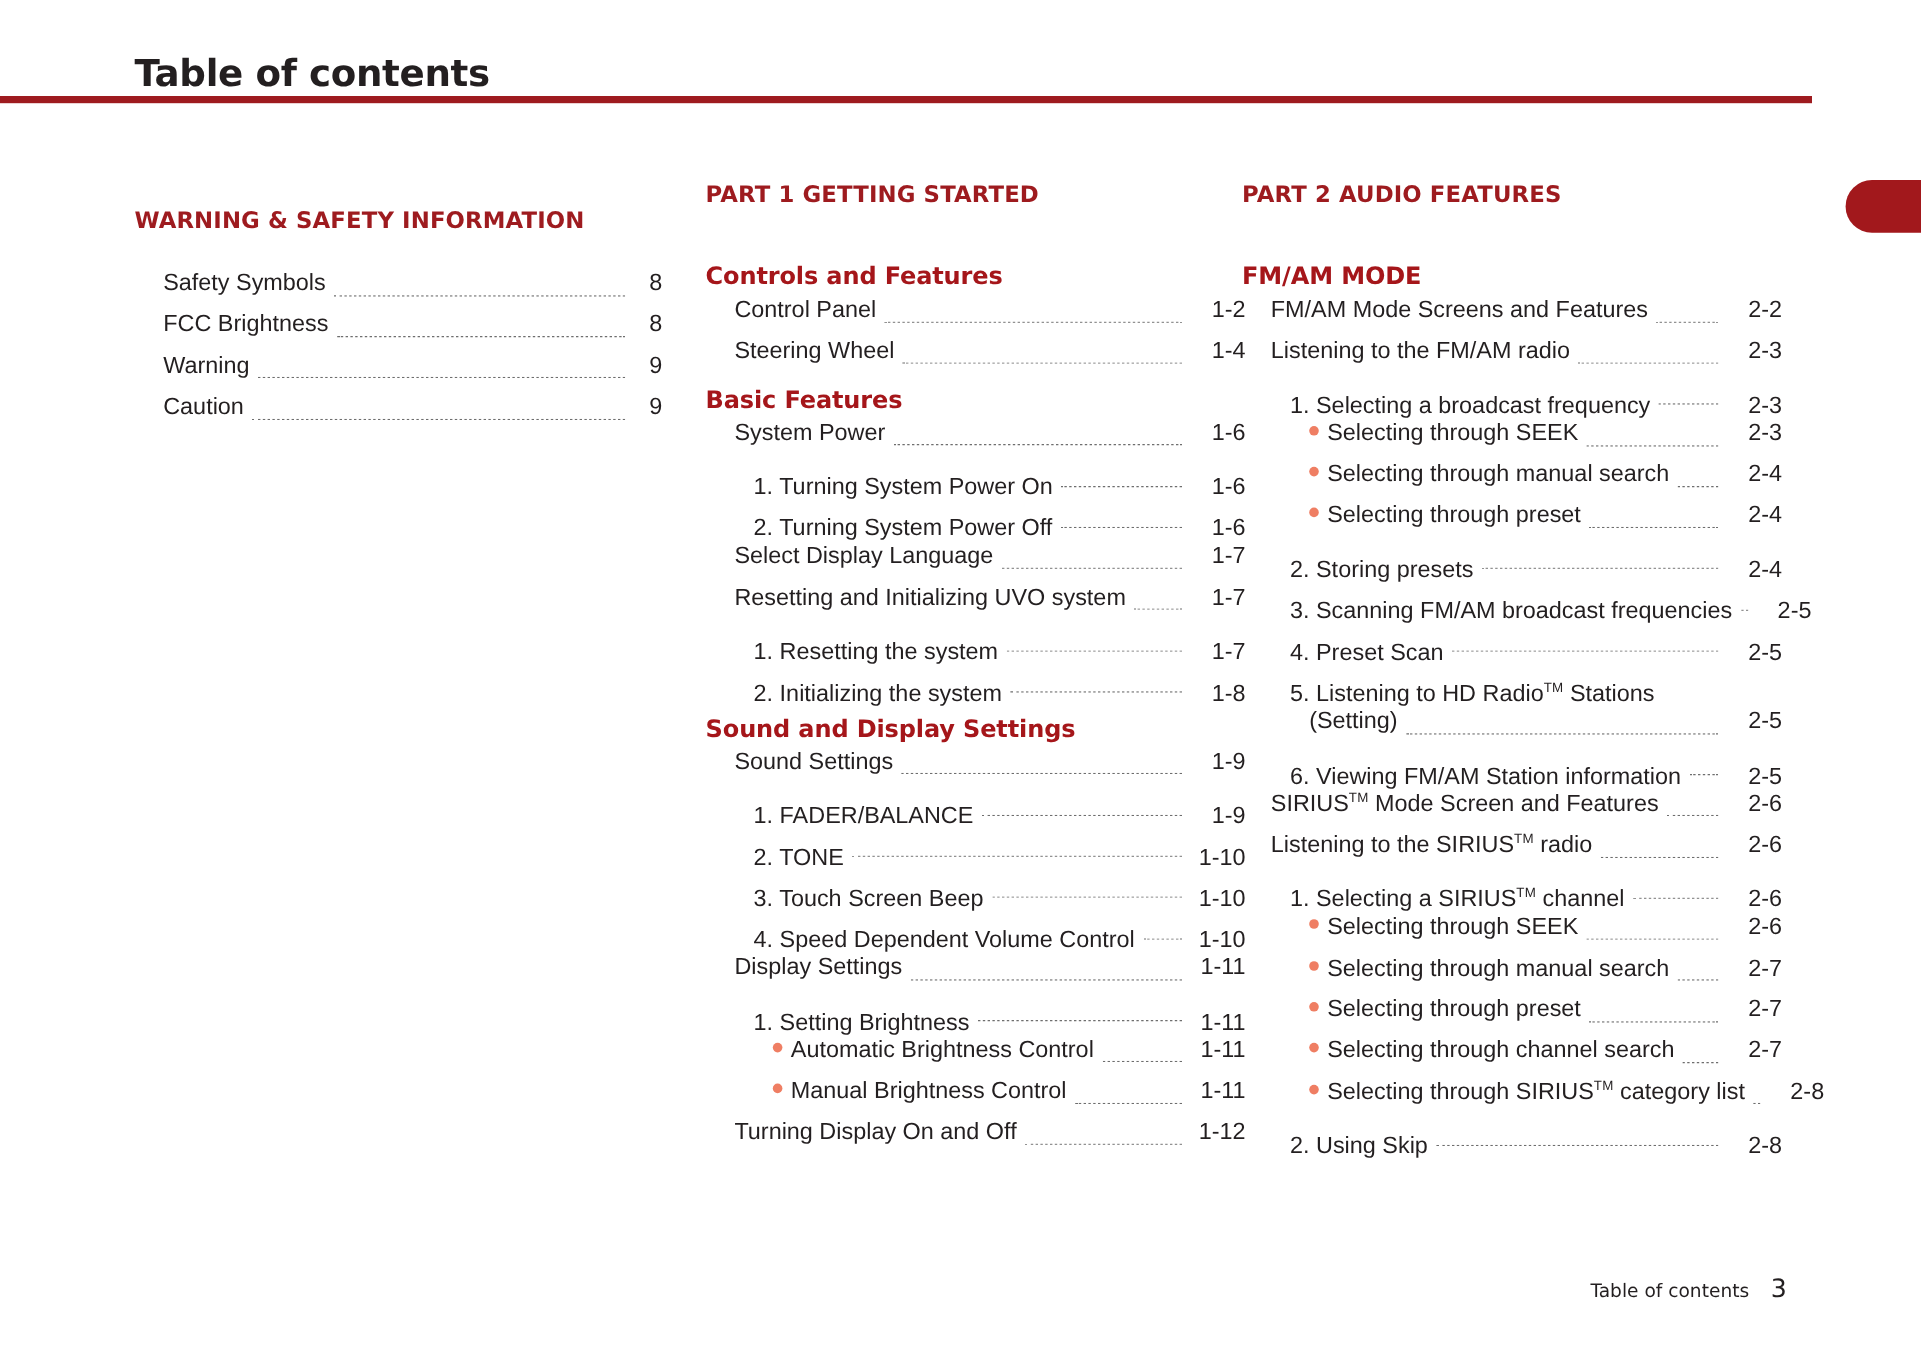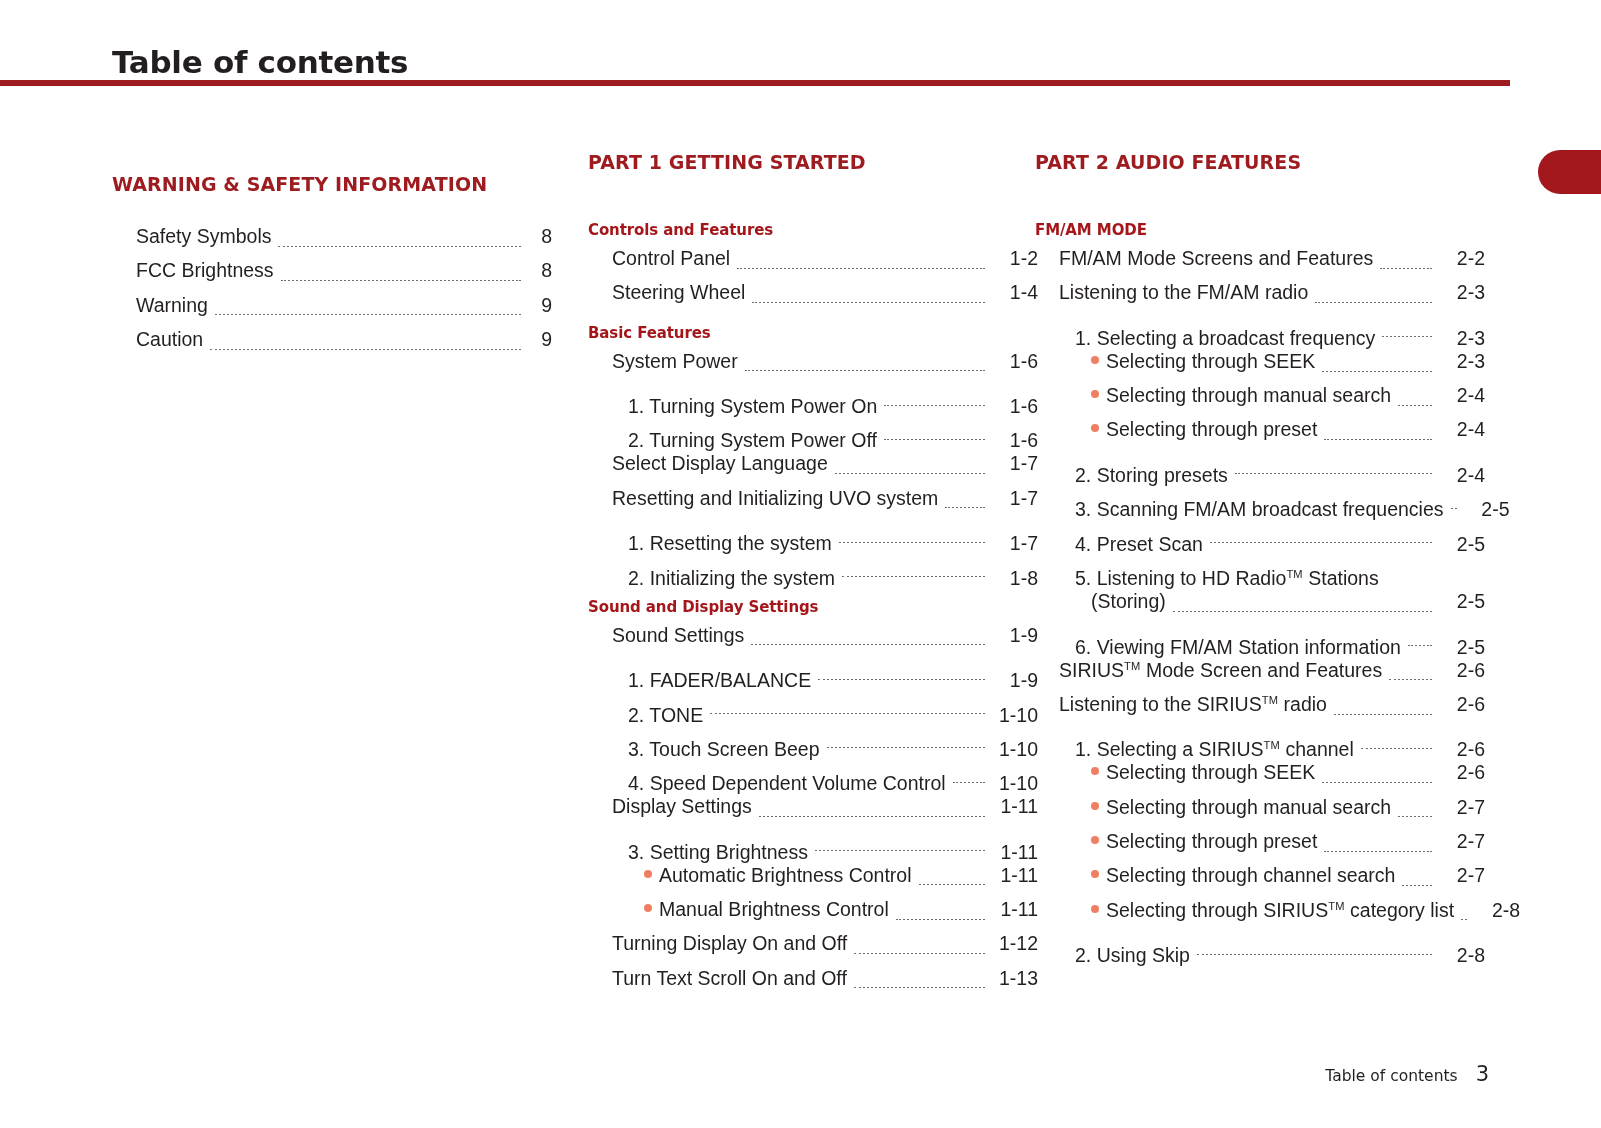"Controls and Features" .group-head { font-size: 15px -> 20px }
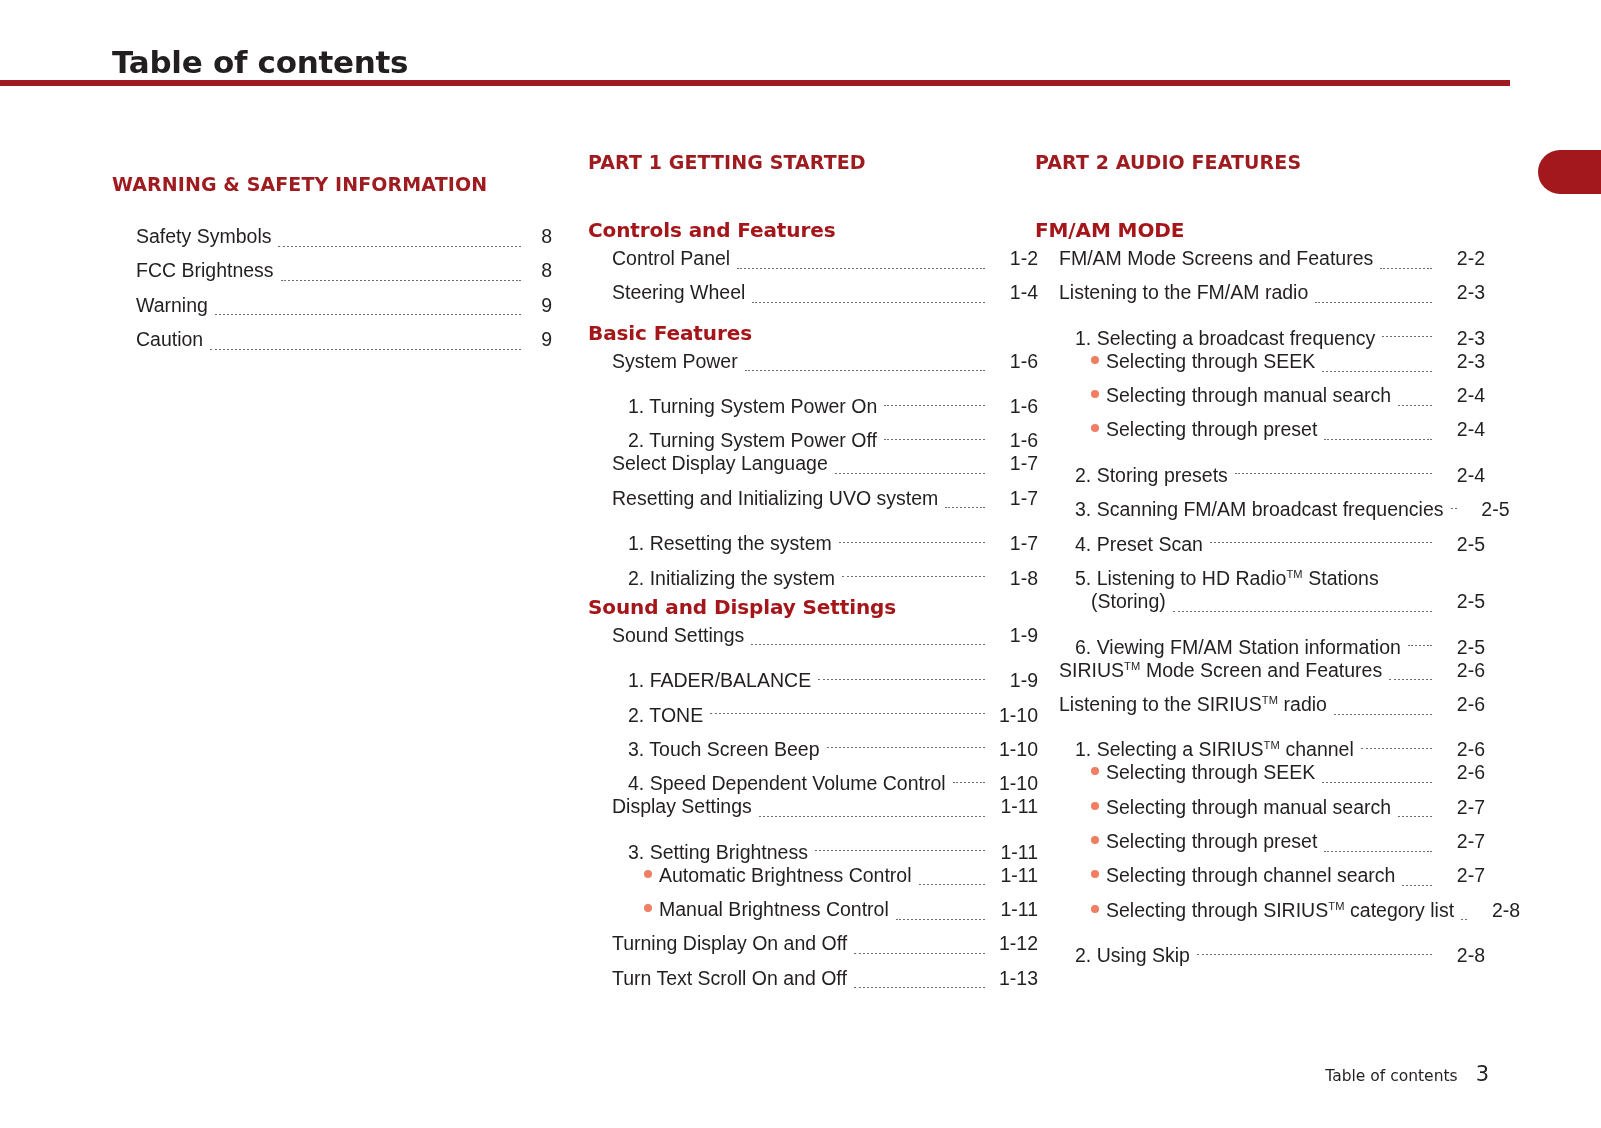"(Storing)" span.label { text: Storing -> Setting }
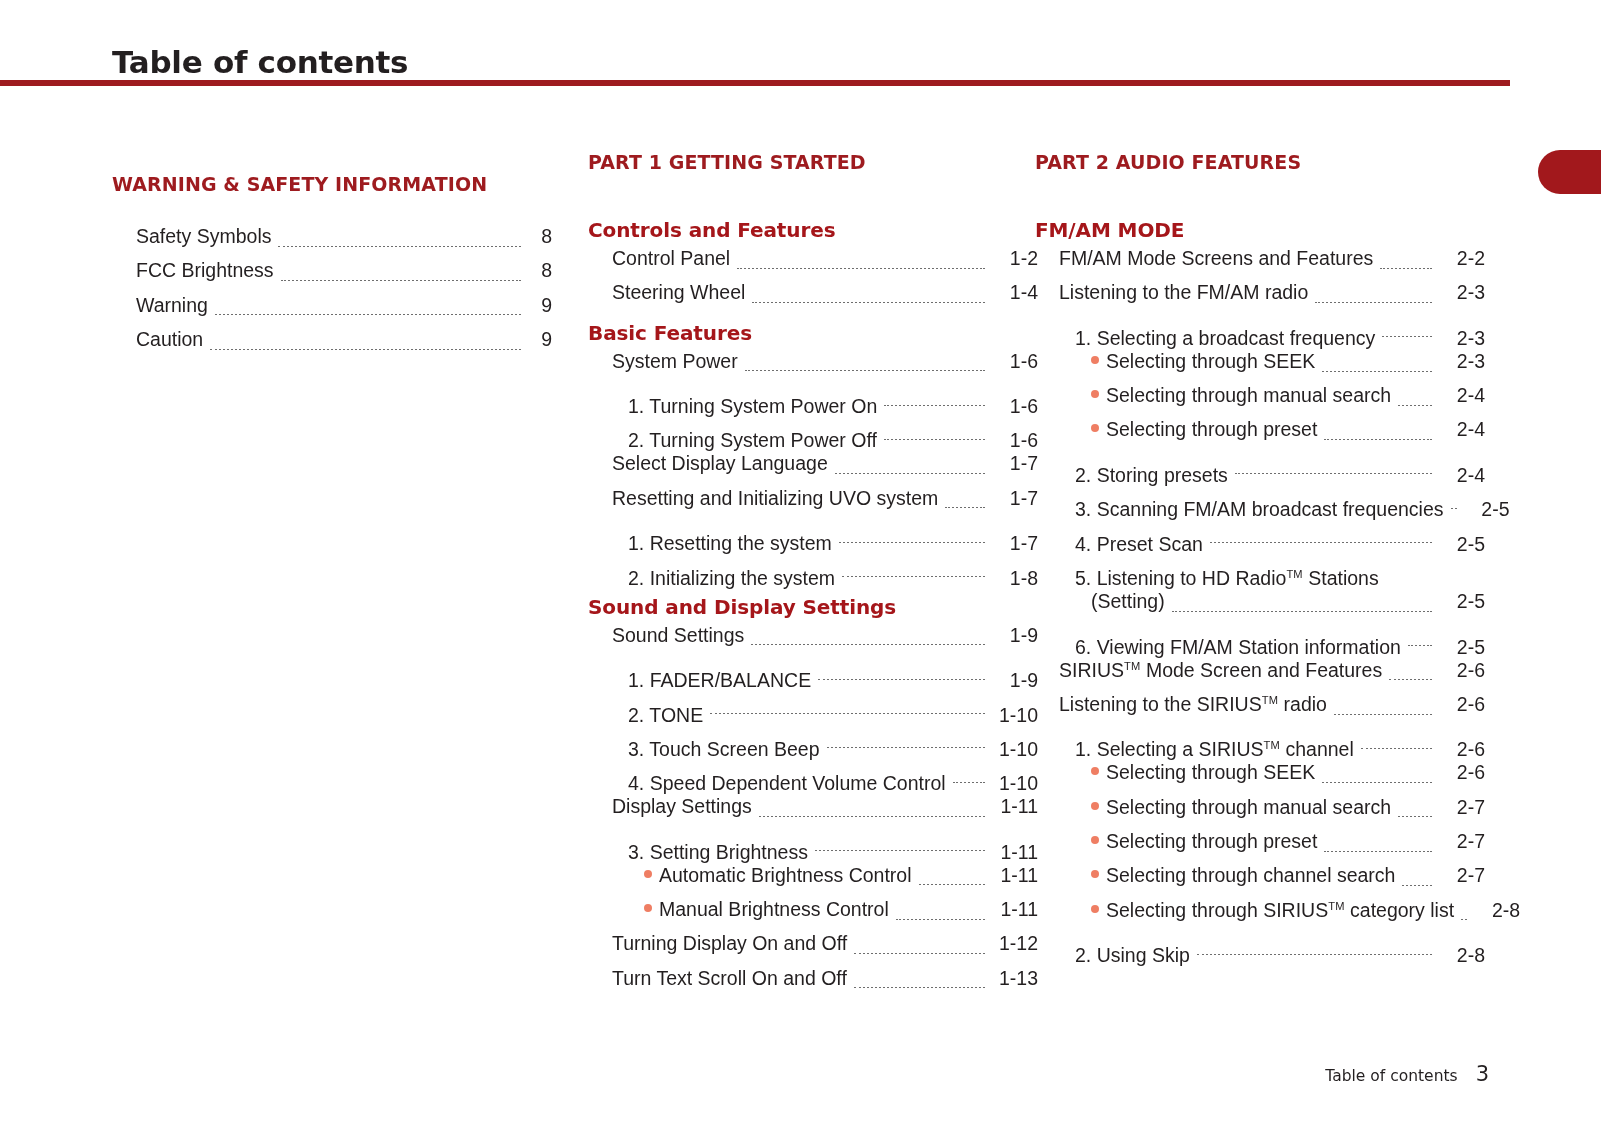"3. Setting Brightness" span.label { text: 3 -> 1 }
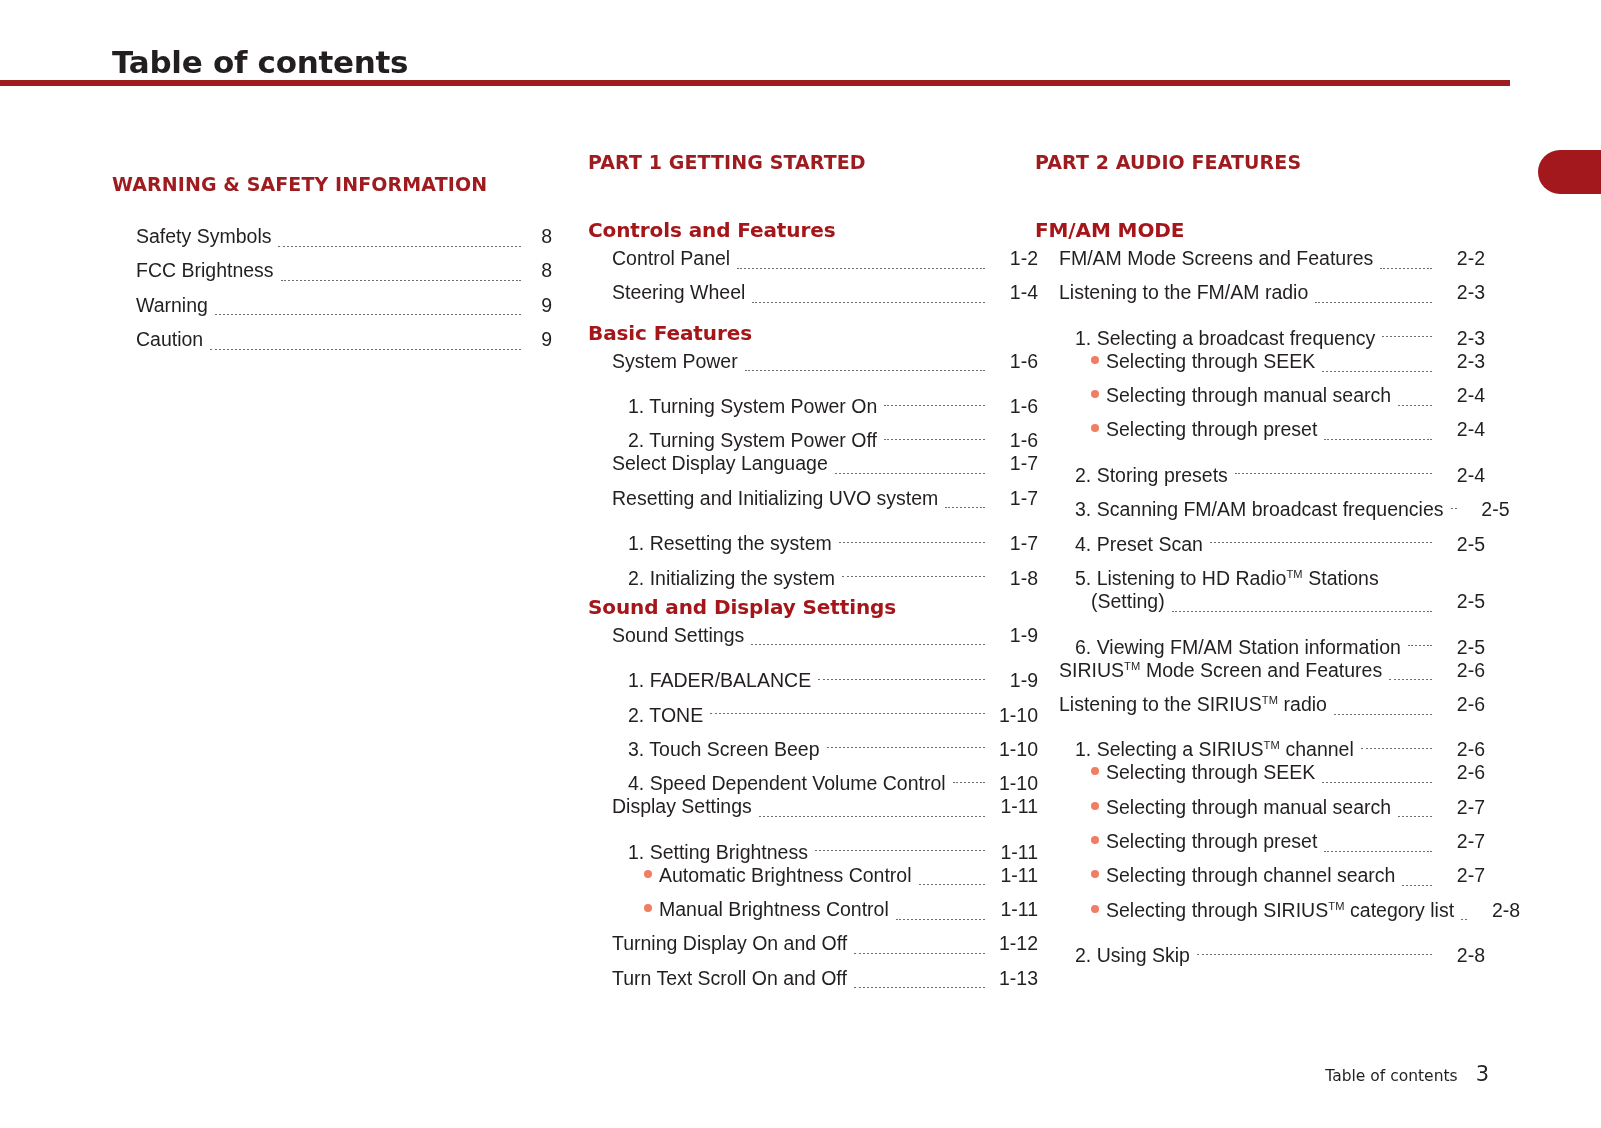"Turn Text Scroll On and" div.row { html: <div> <span>Turn Text Scroll On and Off</span> <span></span> <span>1-13</span> </div> -> none }
